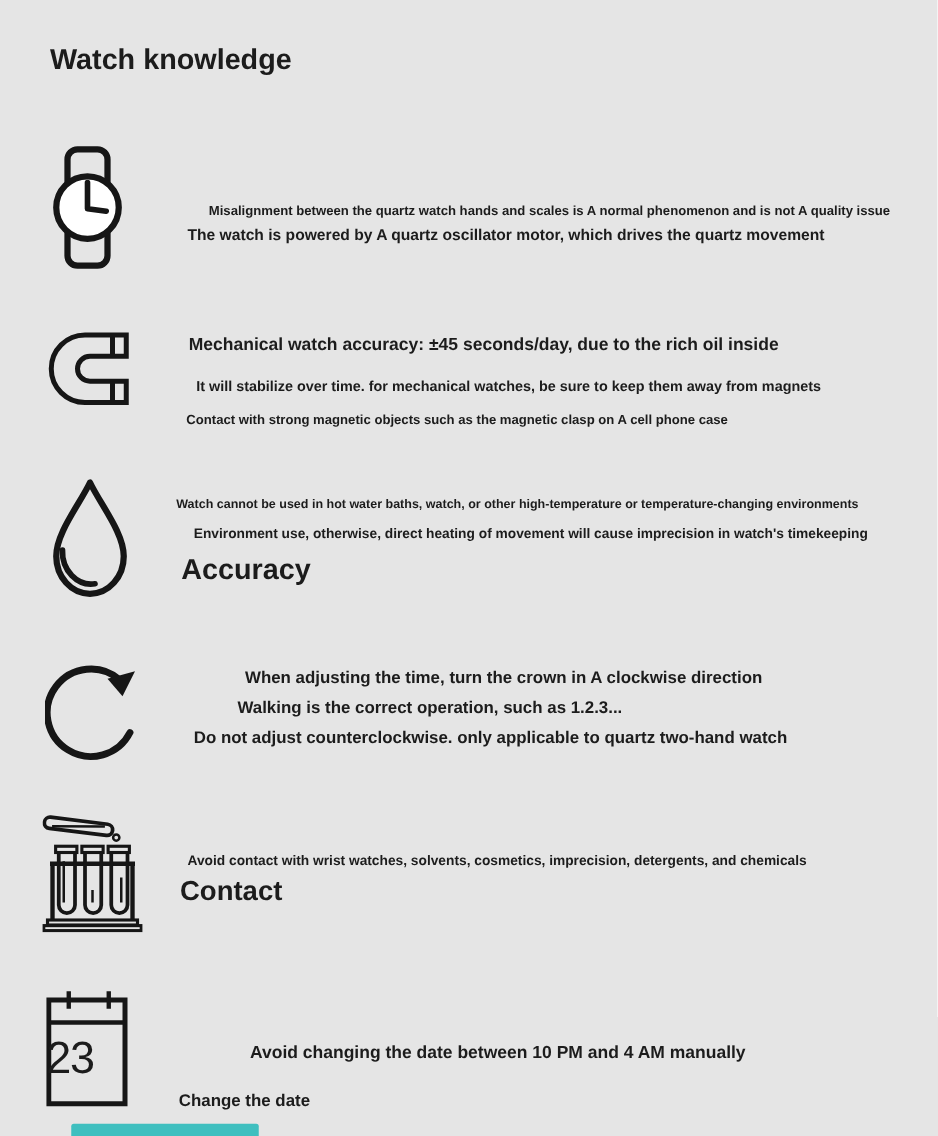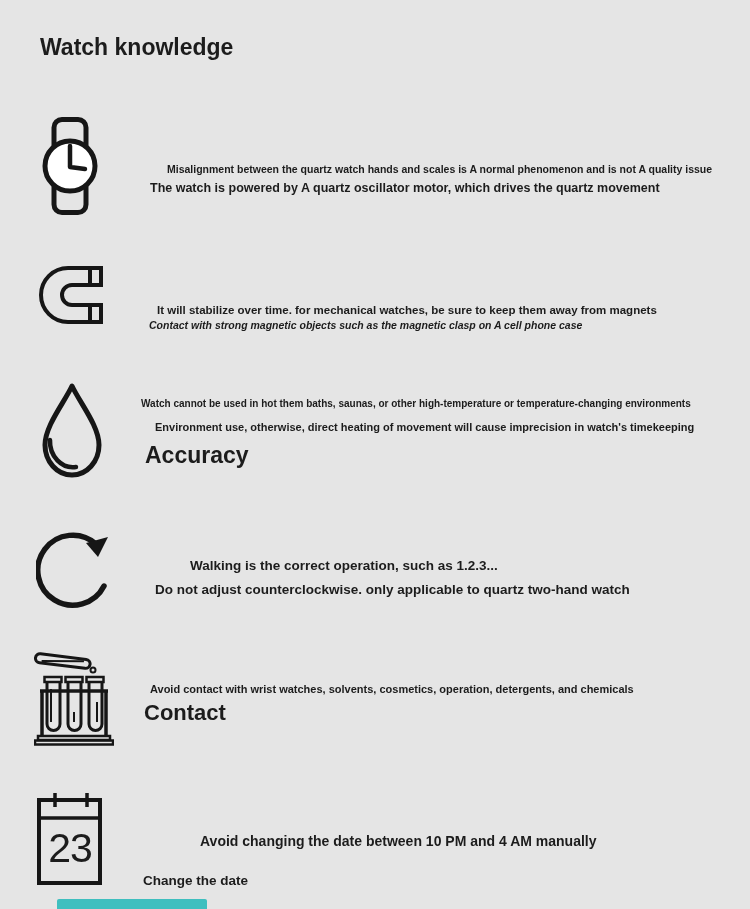"Mechanical watch accuracy: ±45" div.ln { html: none -> <div>Mechanical watch accuracy: ±45 seconds/day, due to the rich oil inside</div> }
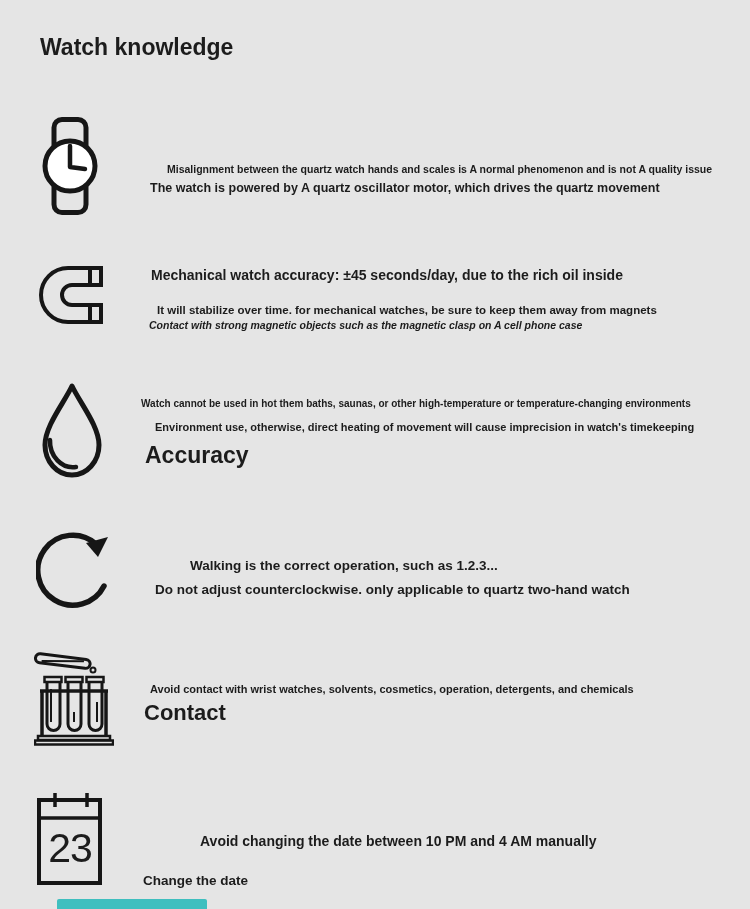"Contact with strong magnetic objects" .s2c { font-style: italic -> none; top: 319px -> 330px }
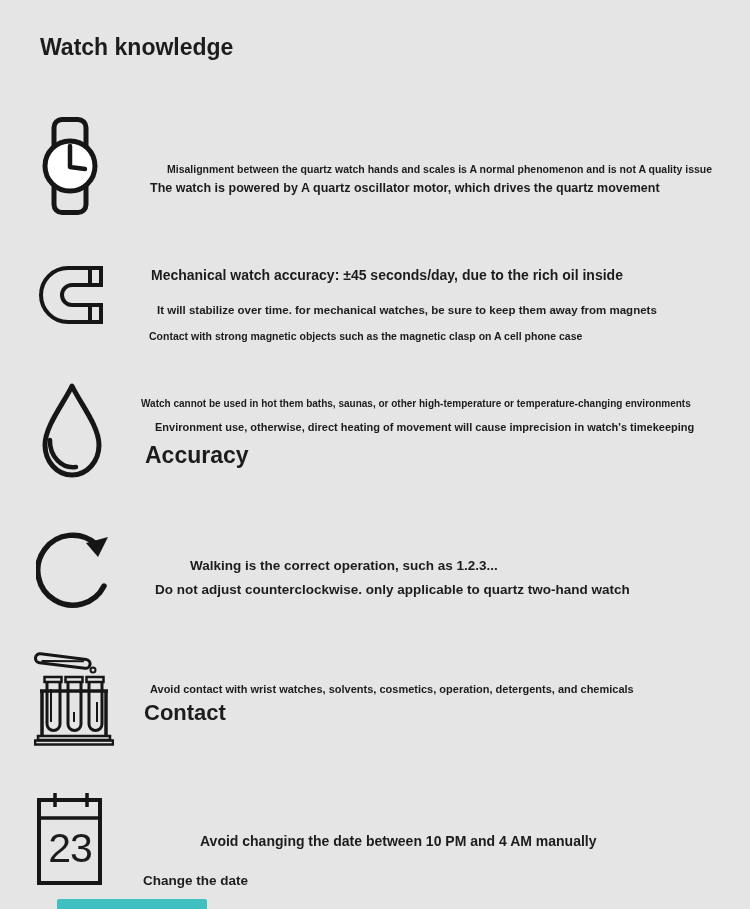"Watch cannot be used in" div.ln { text: them baths, saunas -> water baths, watch }
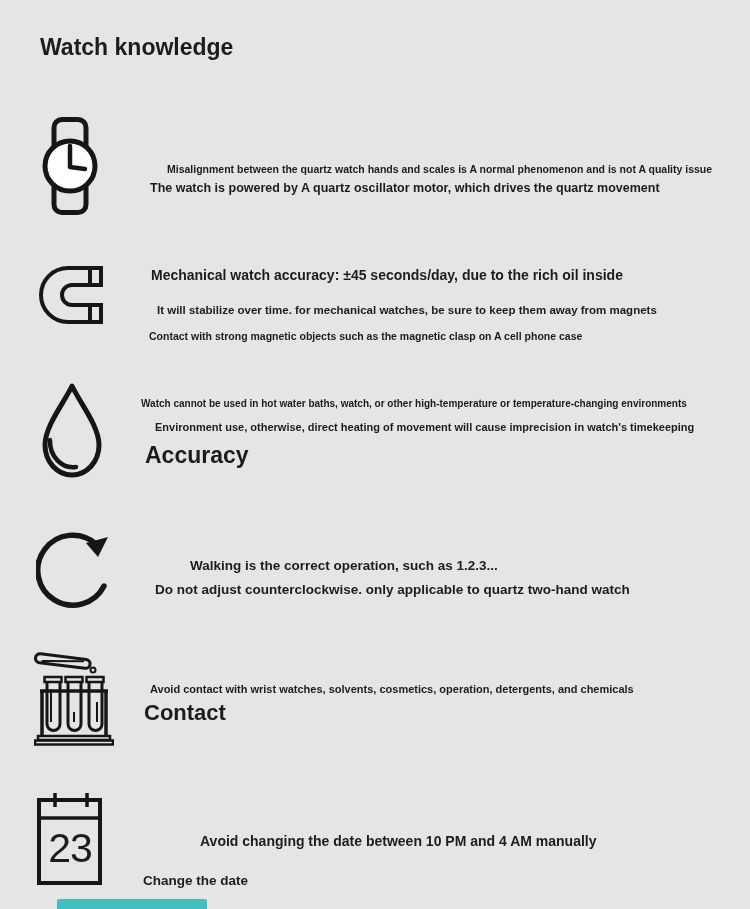"When adjusting the time, turn" div.ln { html: none -> <div>When adjusting the time, turn the crown in A clockwise direction</div> }
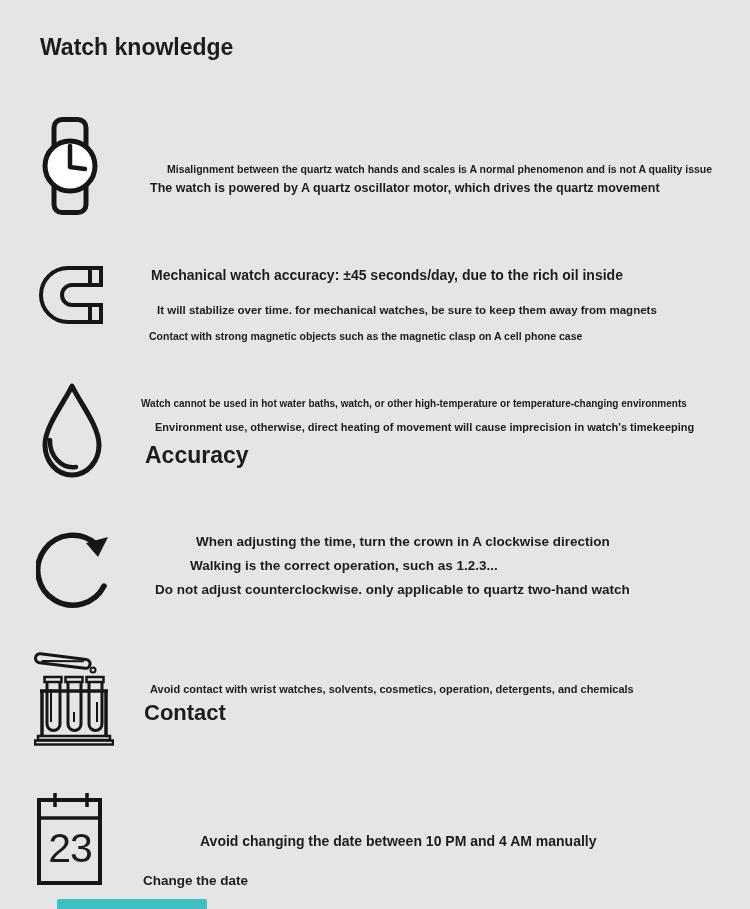"Avoid contact with wrist watches," div.ln { text: operation -> imprecision }
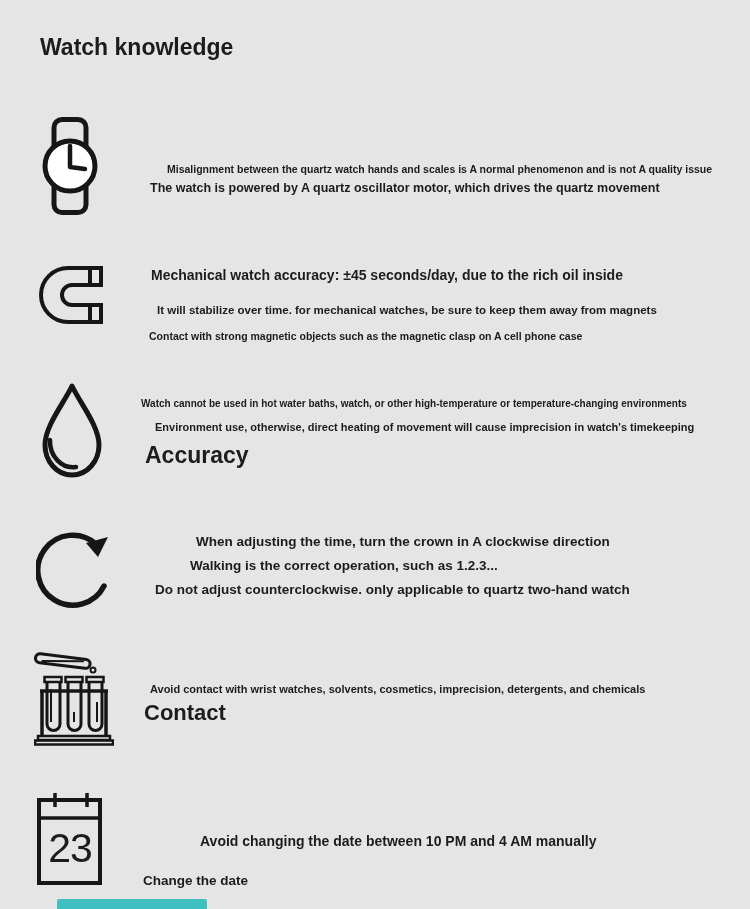"23" .day { font-size: 41px -> 36px; text-align: center -> none }
